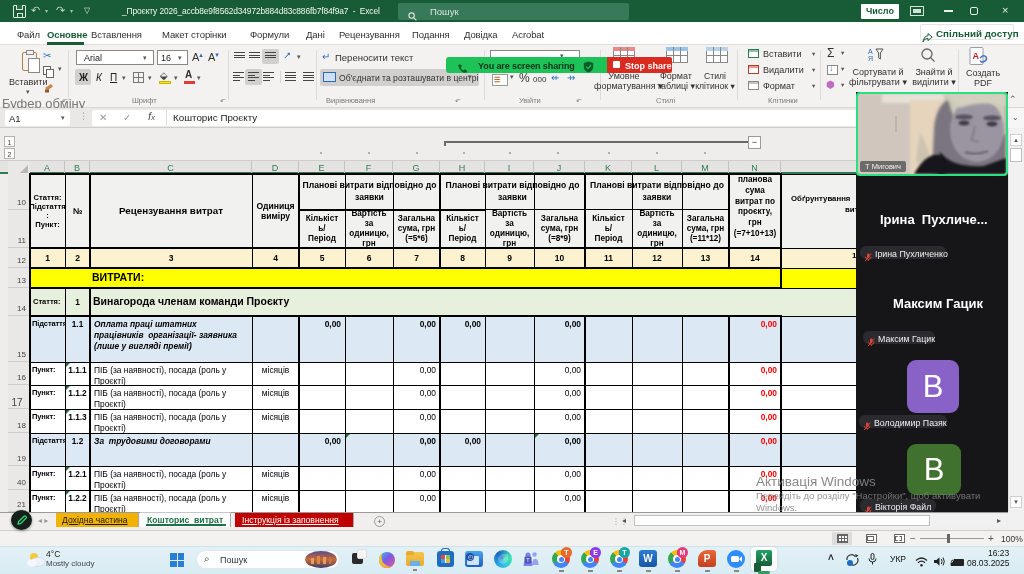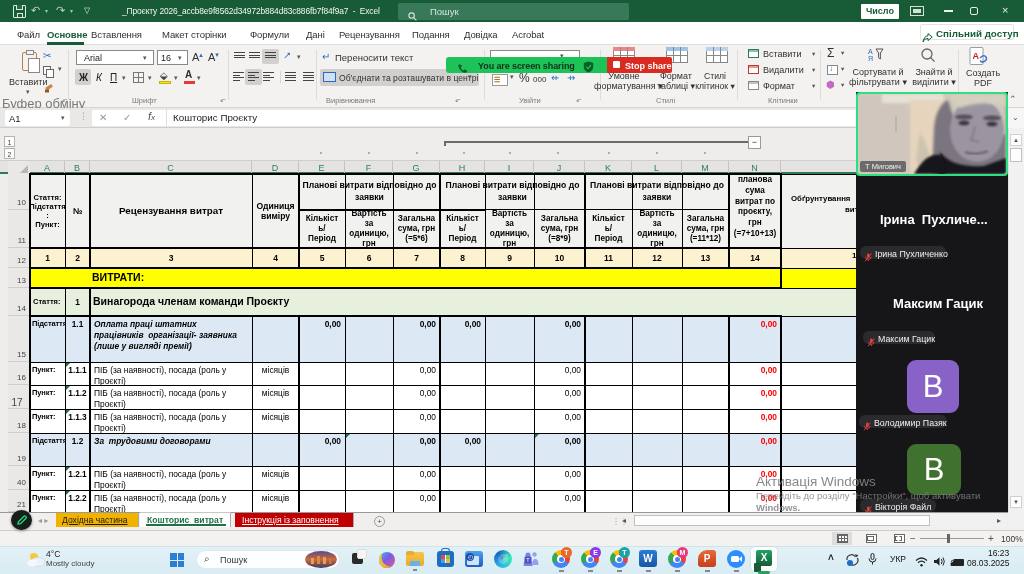"Windows." div { font-weight: bold -> none }
